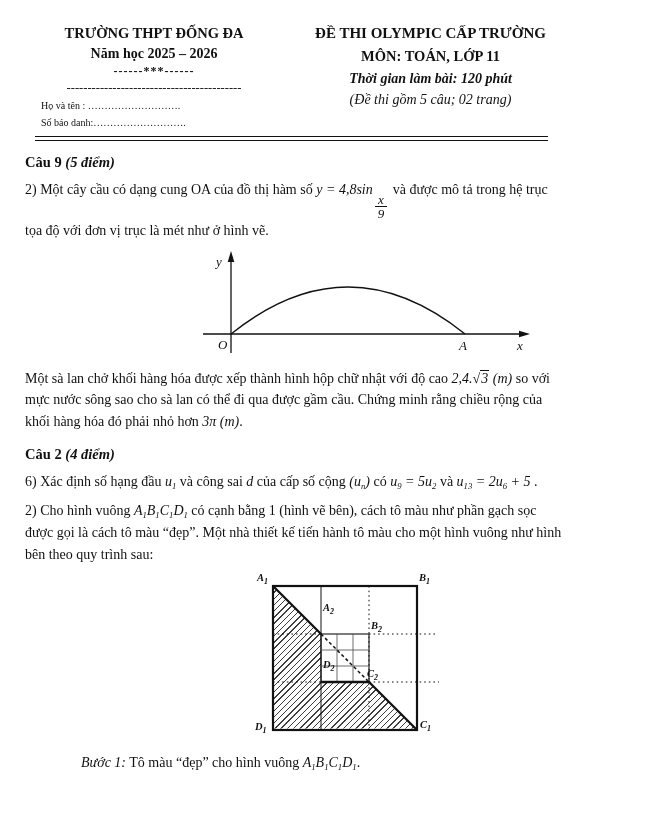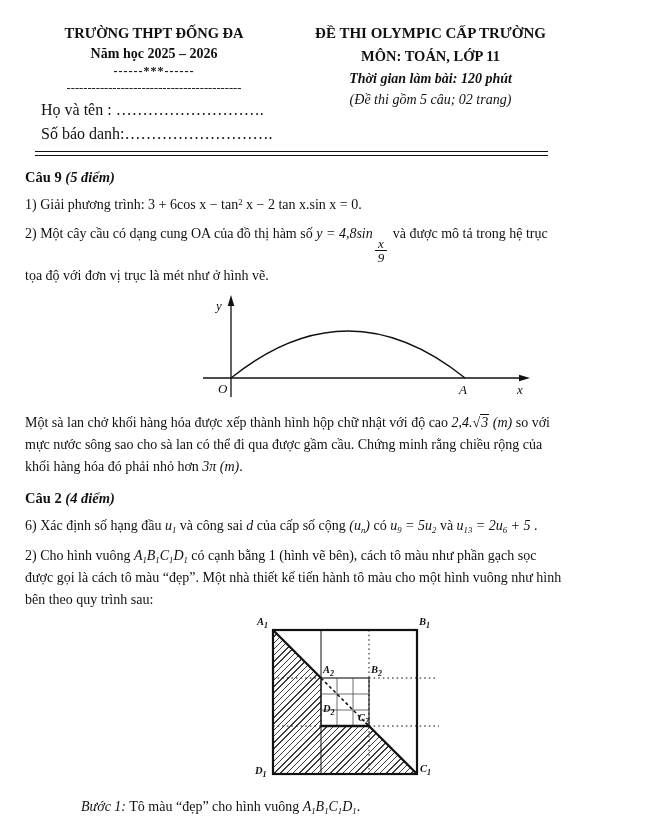"Họ và tên : ………………………." .fill-line { font-size: 16px -> 10px }
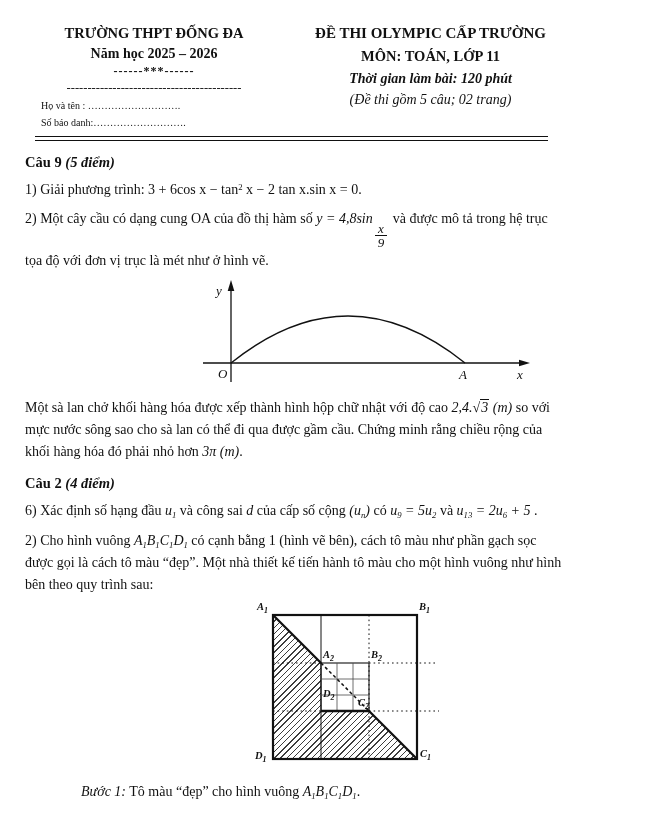"1) Giải phương trình: 3" p.line { html: <p> <span>1) Giải phương trình:</span> <span>3 + 6cos x − tan<sup>2</sup> x − 2 tan x.sin x = 0</span><span>.</span> </p> -> none }
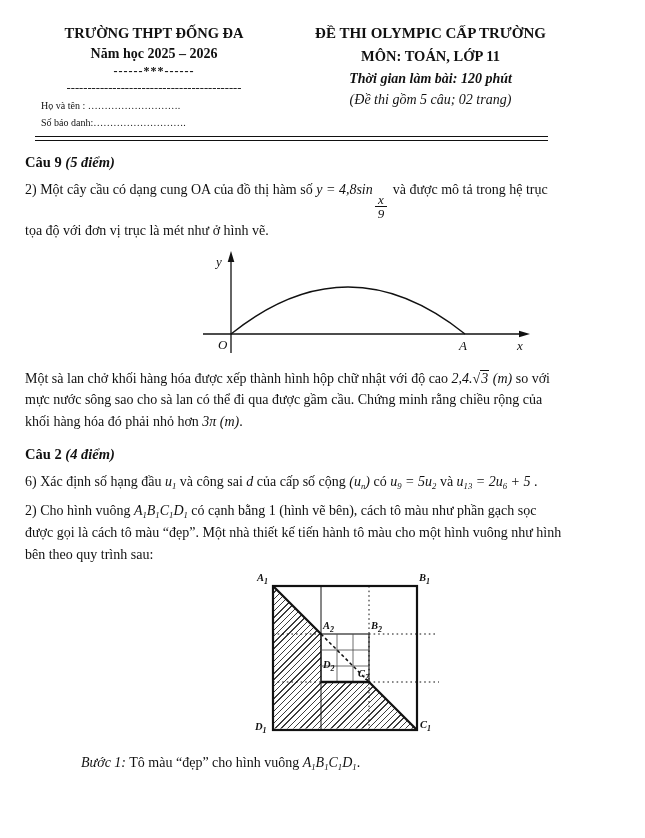"A2" span.vlabel { top: 47px -> 29px }
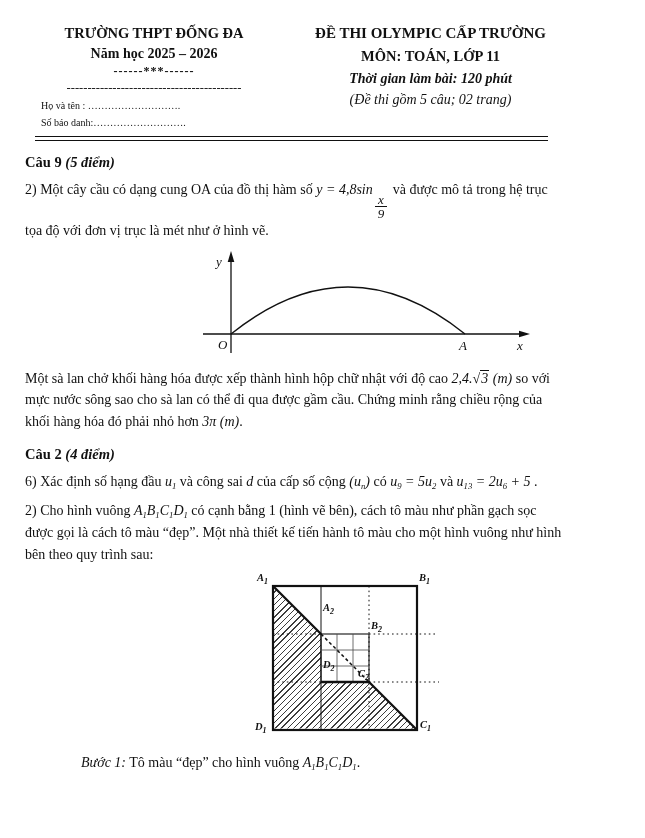"C2" span.vlabel { left: 101px -> 110px }
